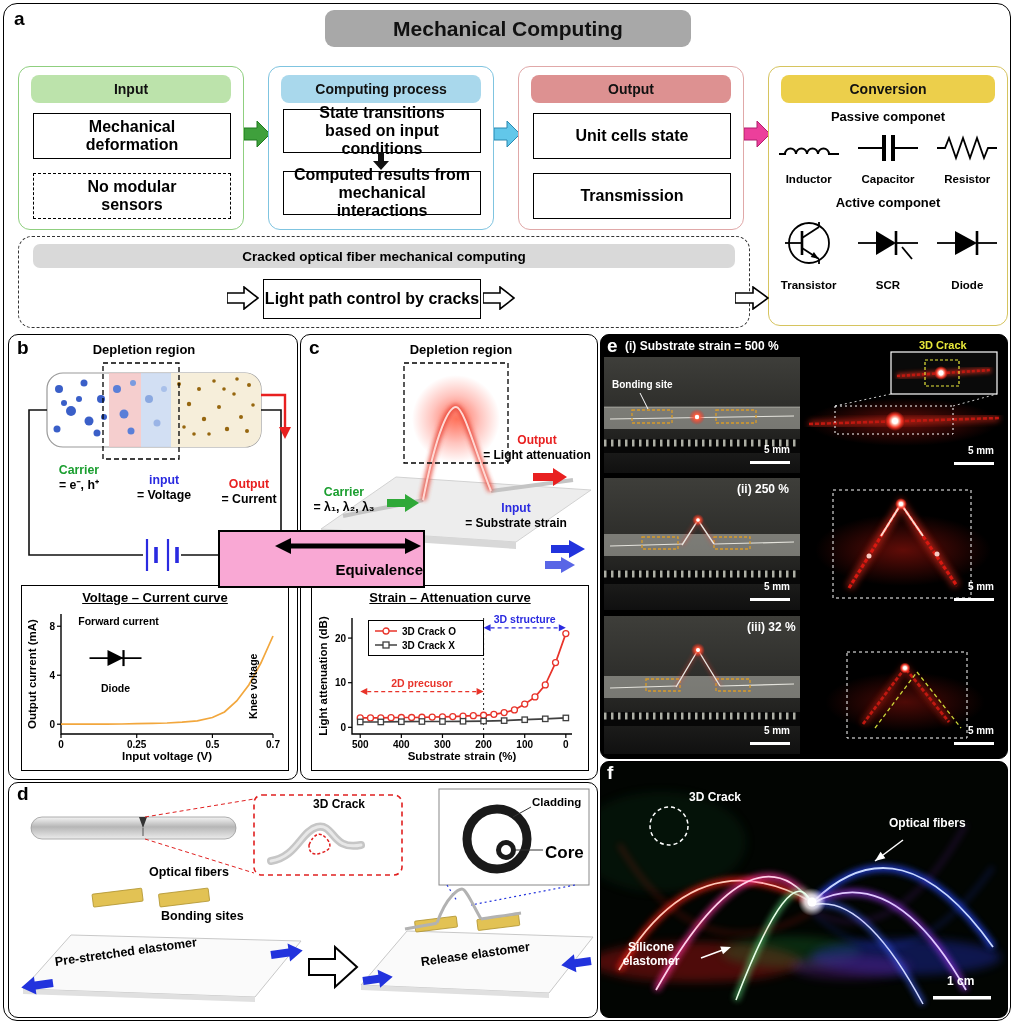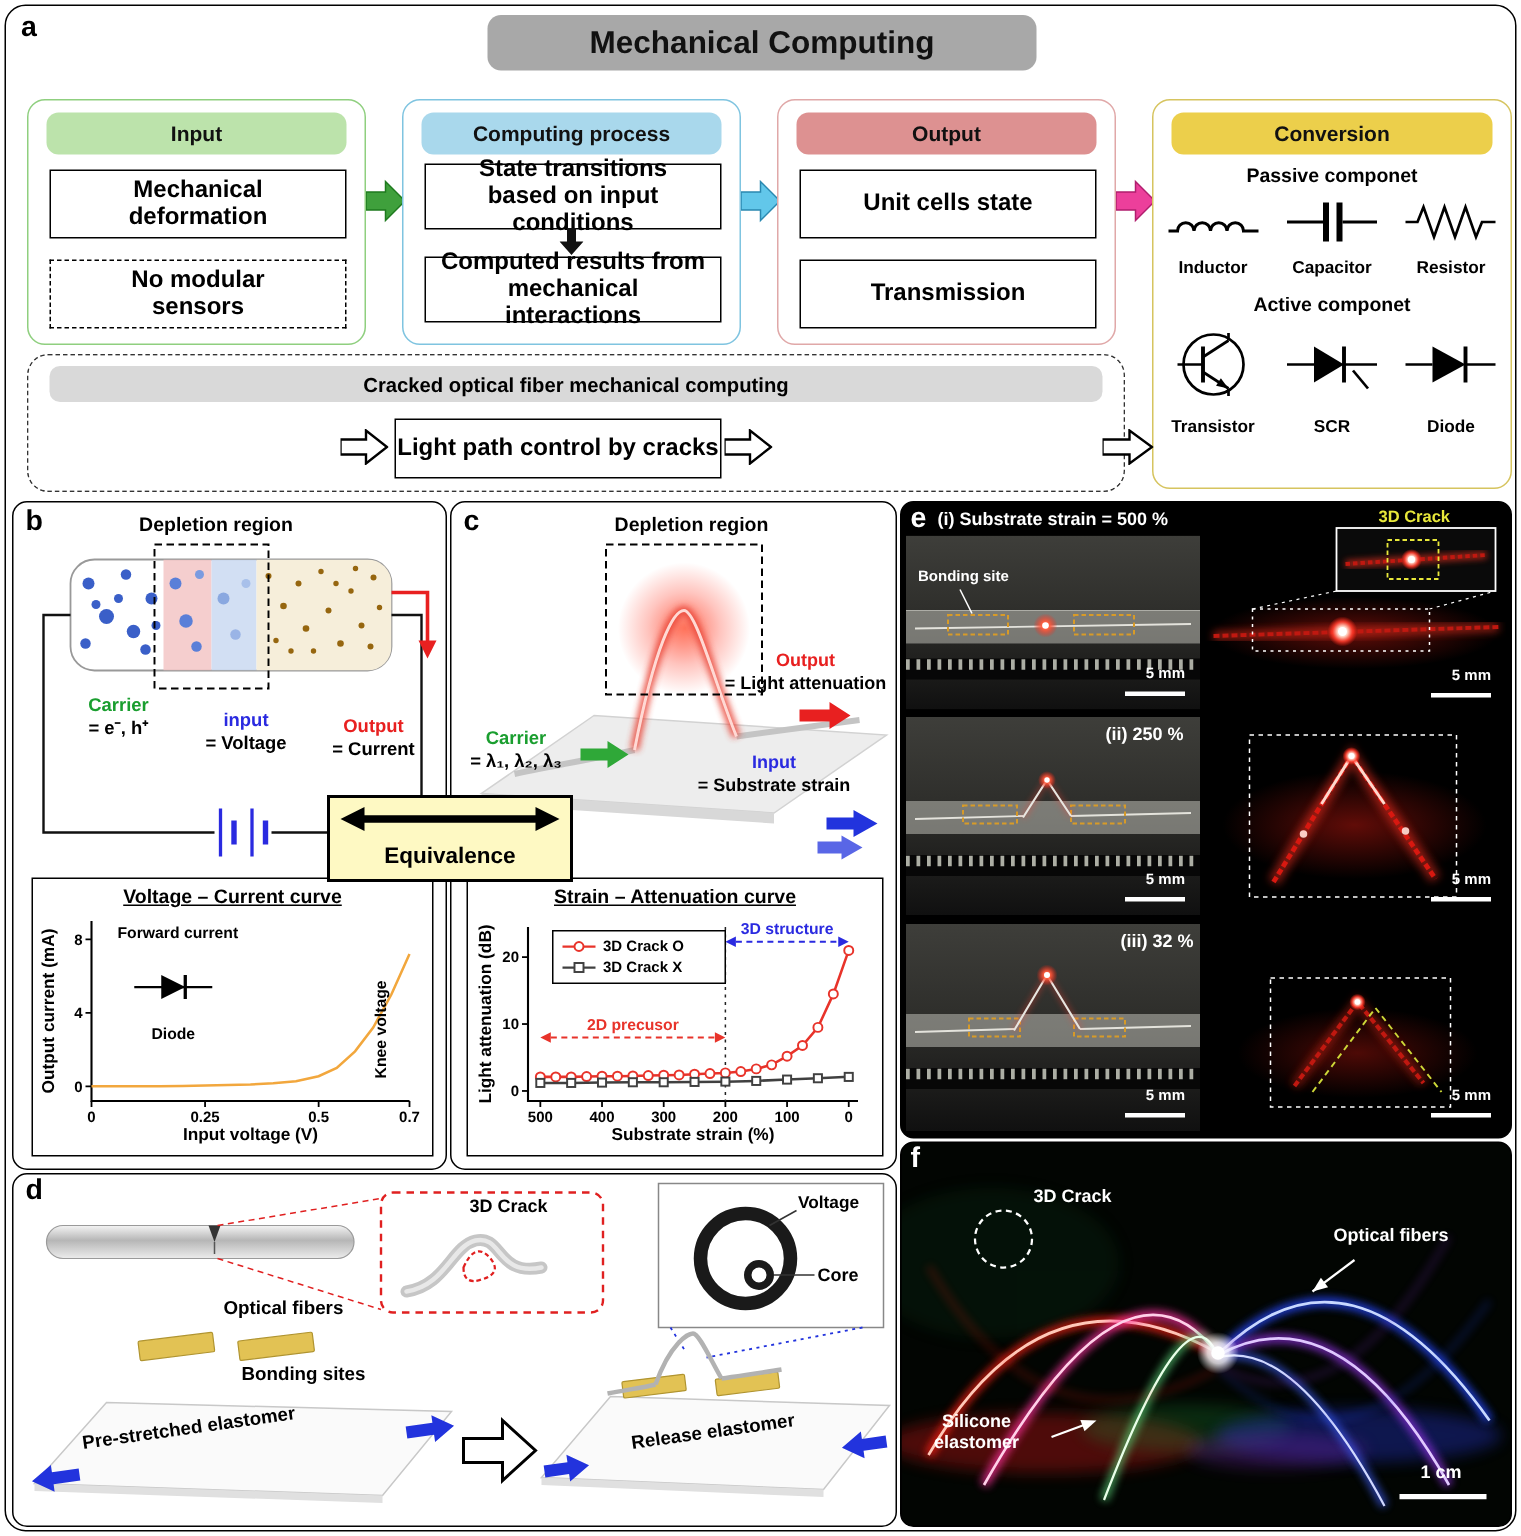"Equivalence" .eqv { background: #fef9c3 -> #f9a8d4; padding-left: none -> 43px; text-align: center -> right }
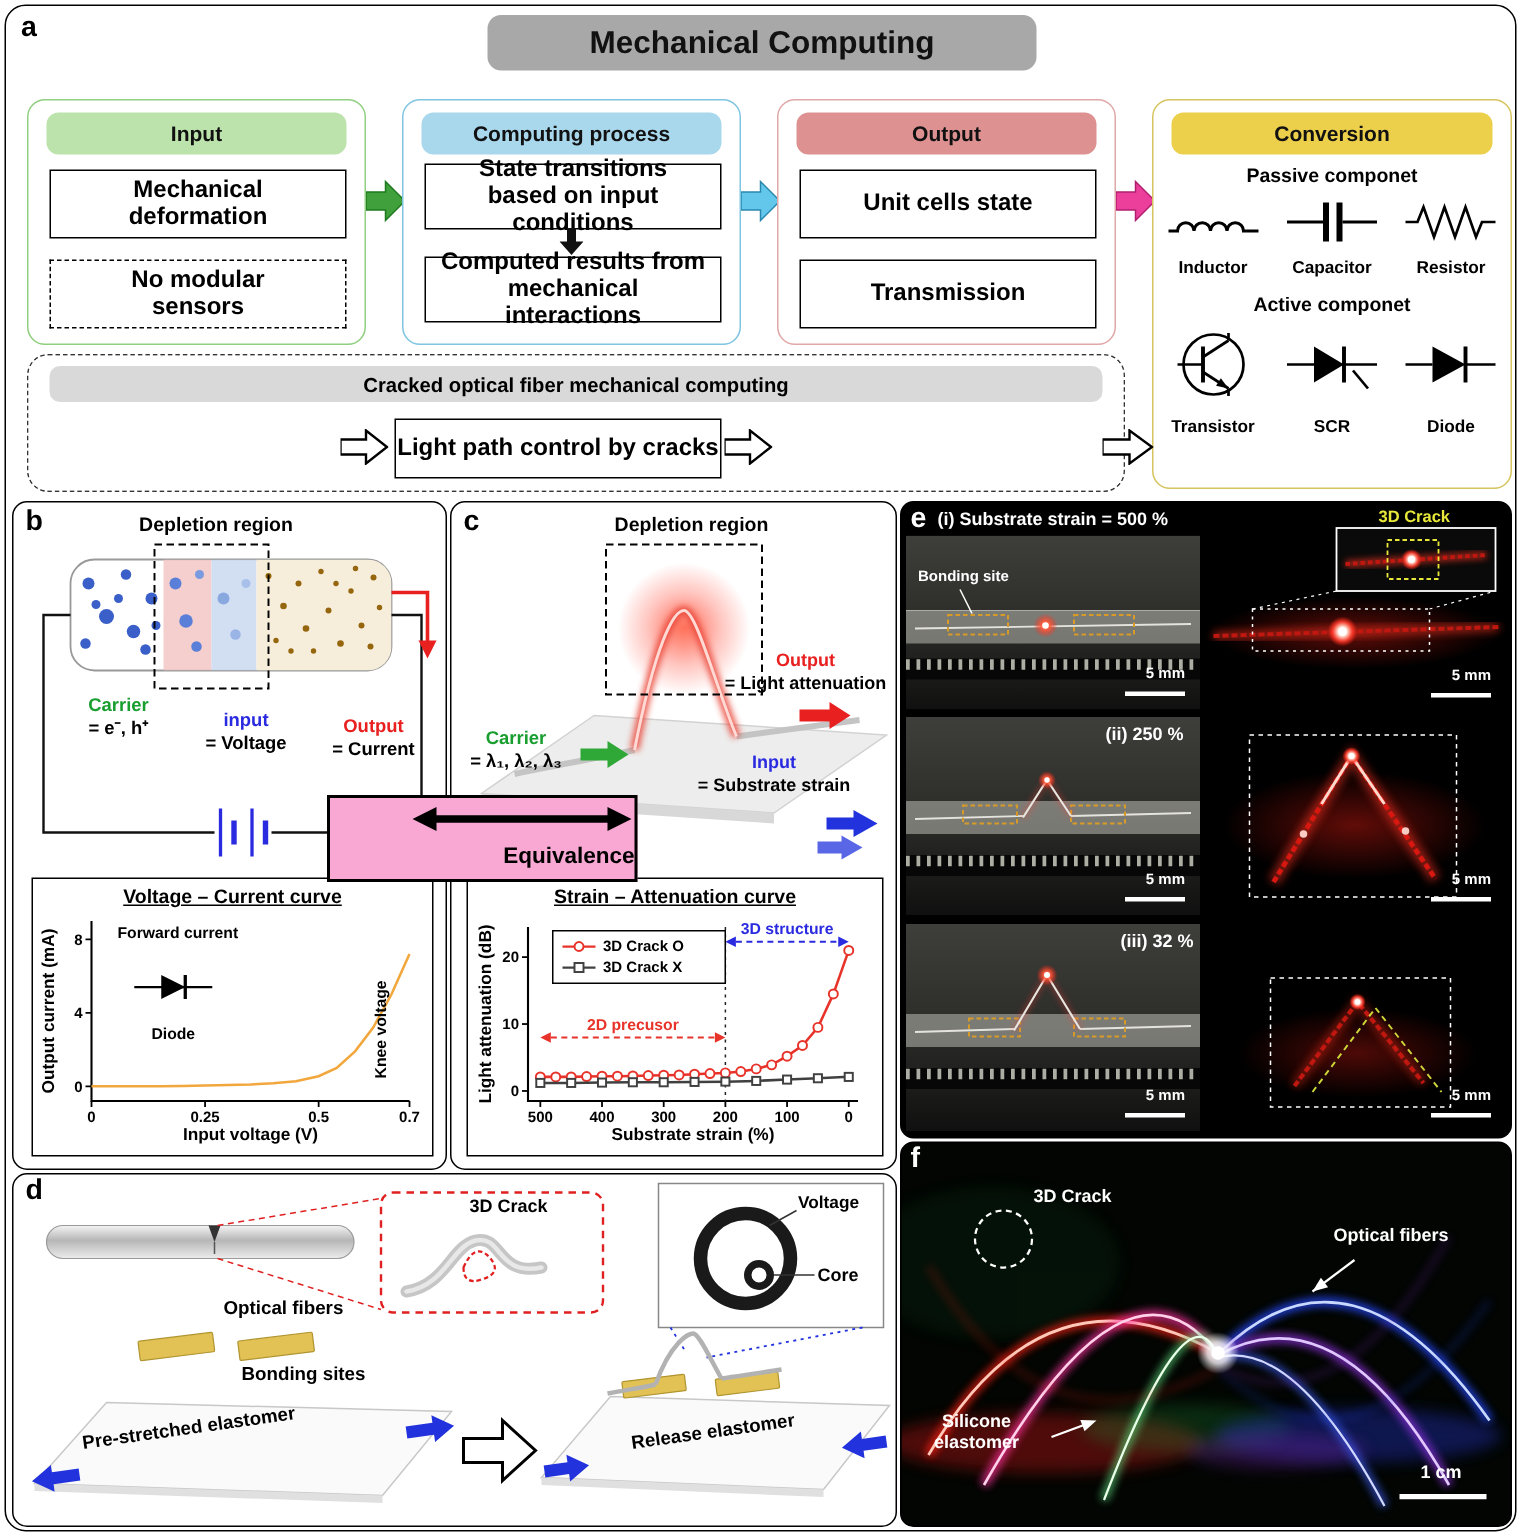"Voltage" div.dlabel { text: Voltage -> Cladding }
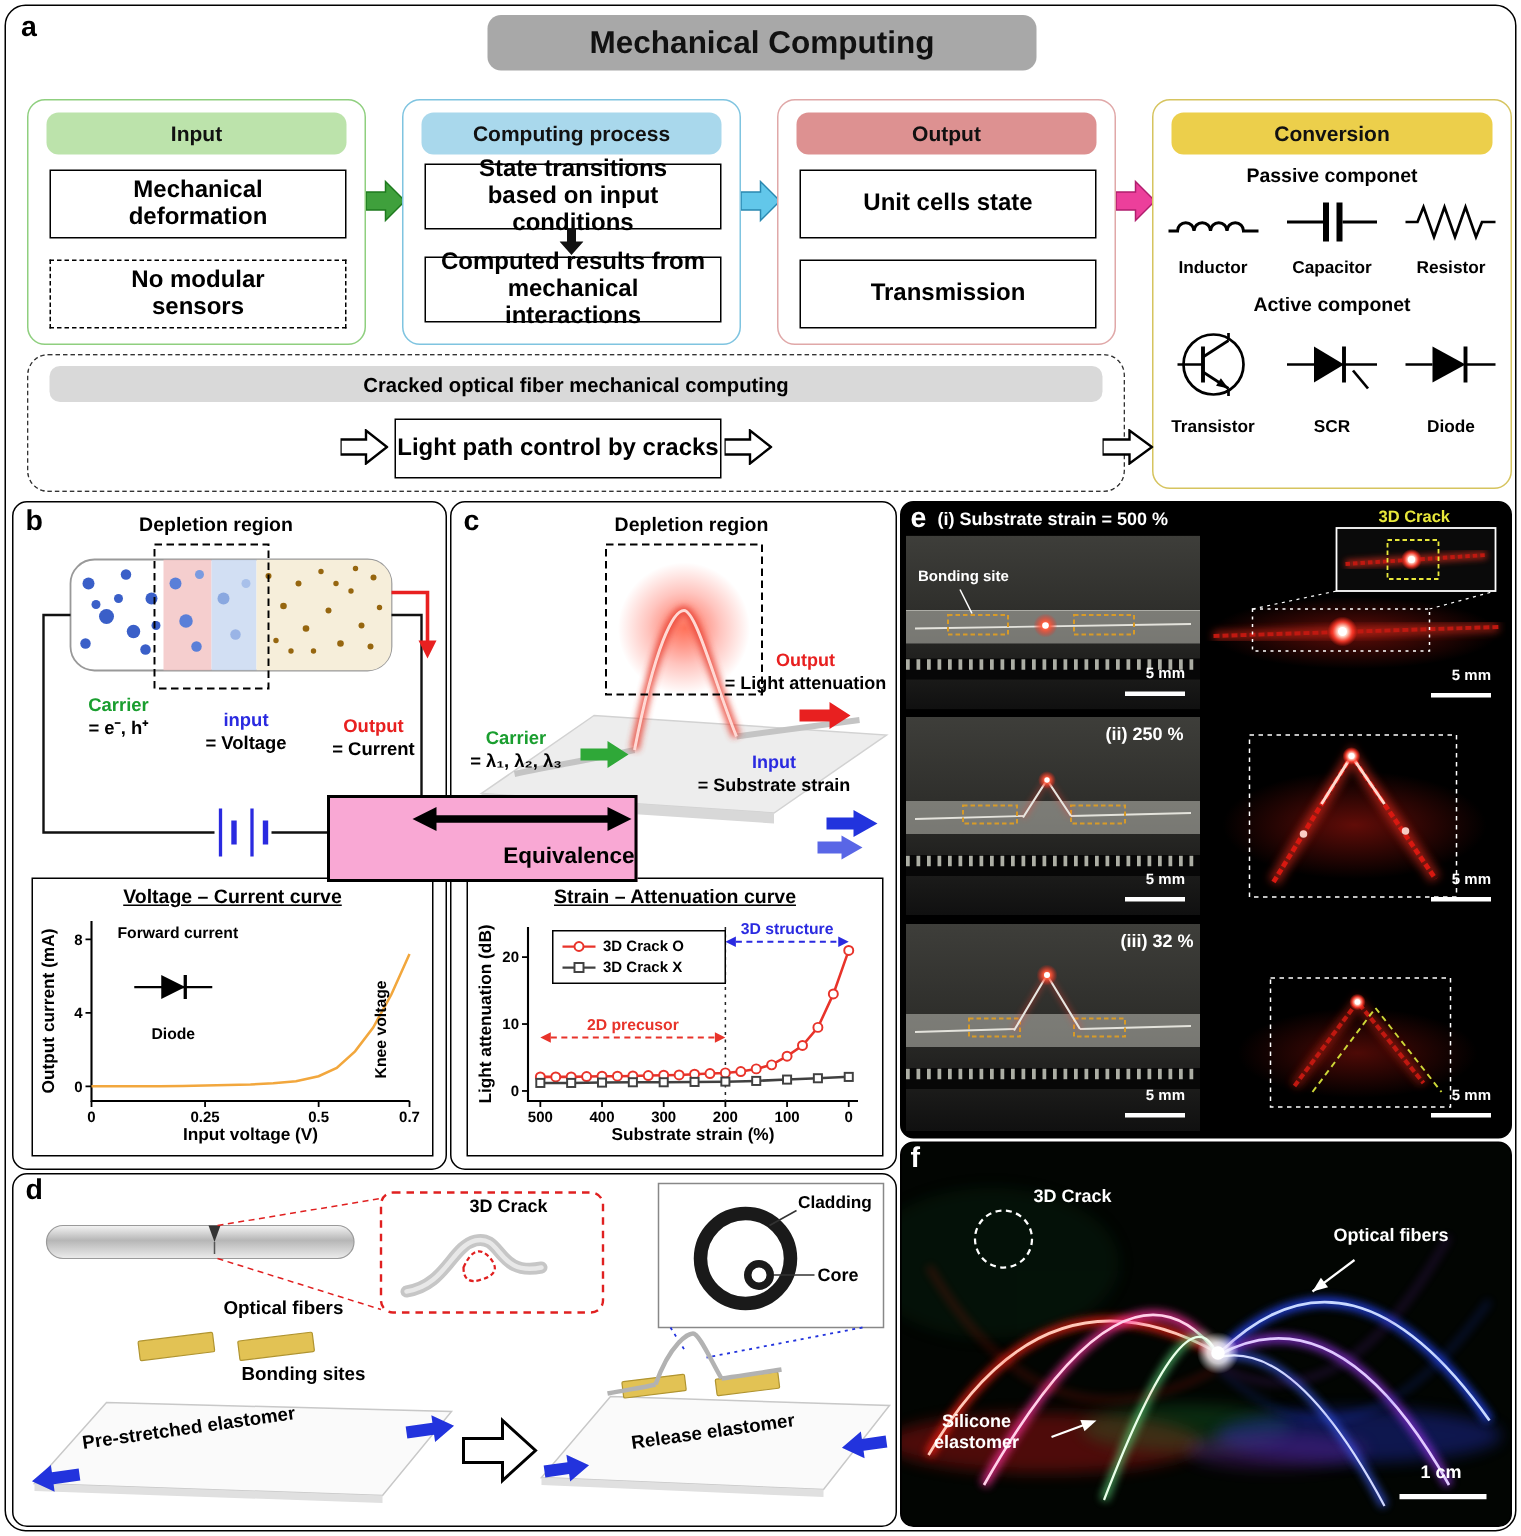"Core" div.dlabel { font-size: 12px -> 17px }
